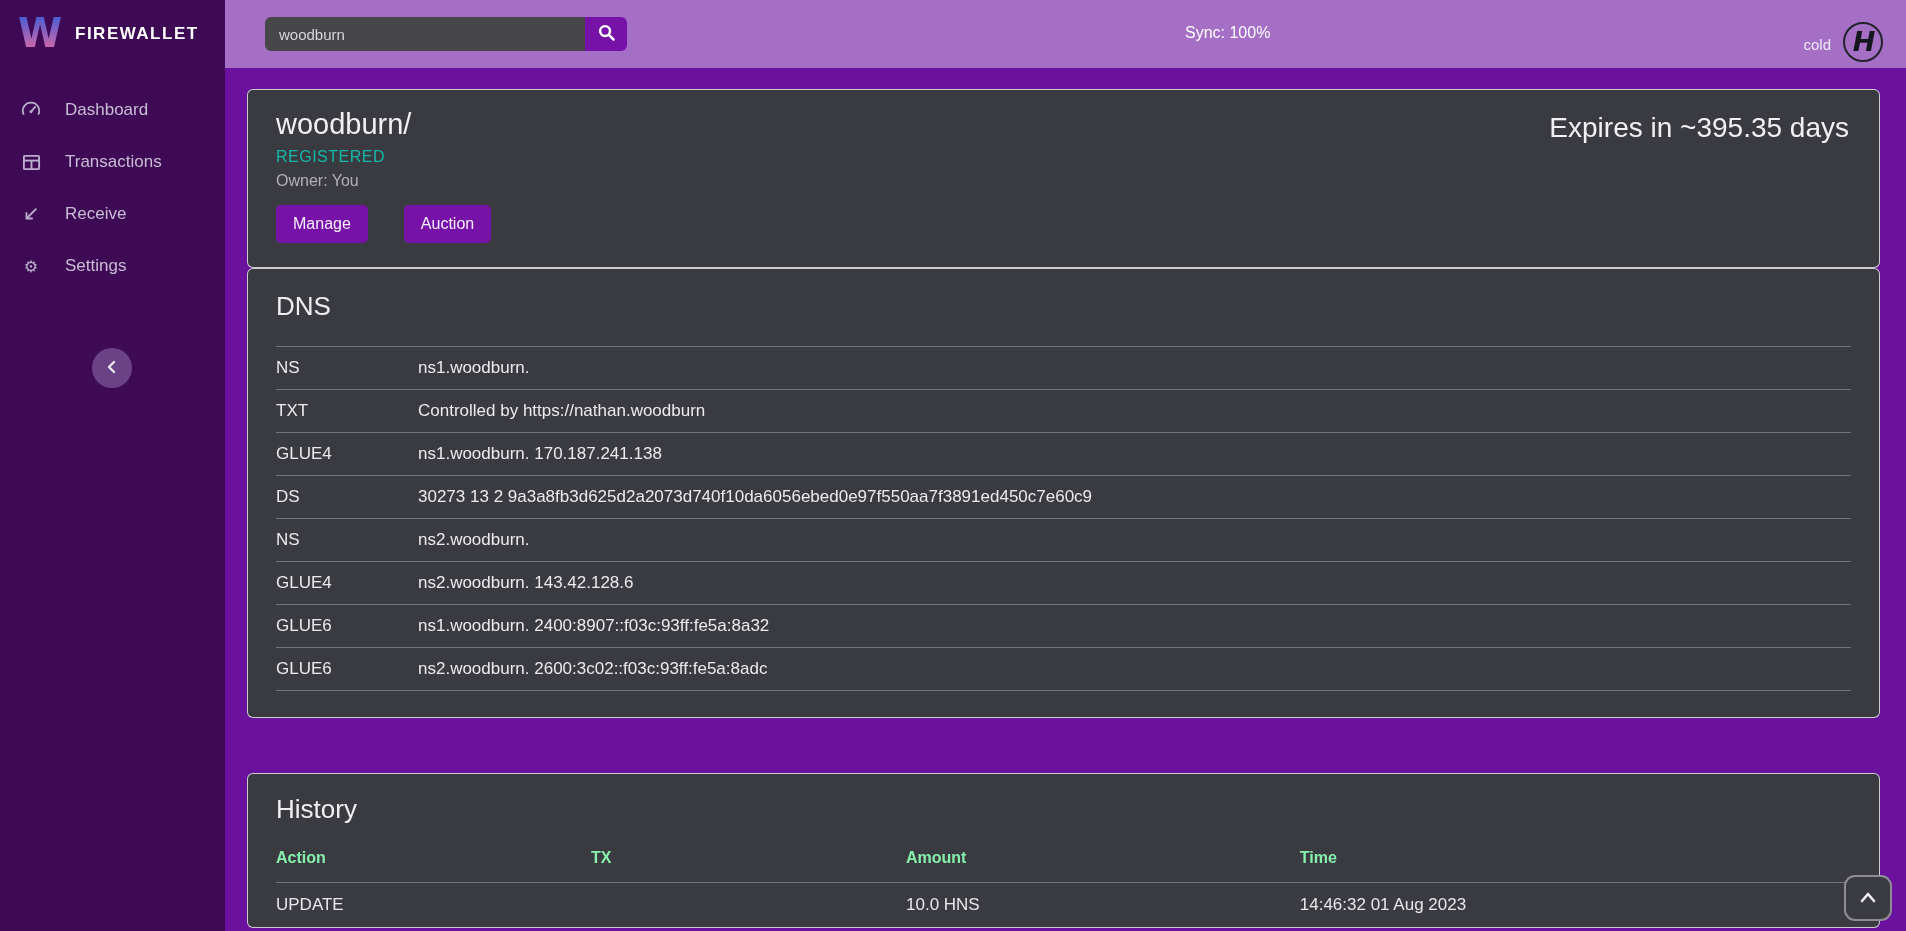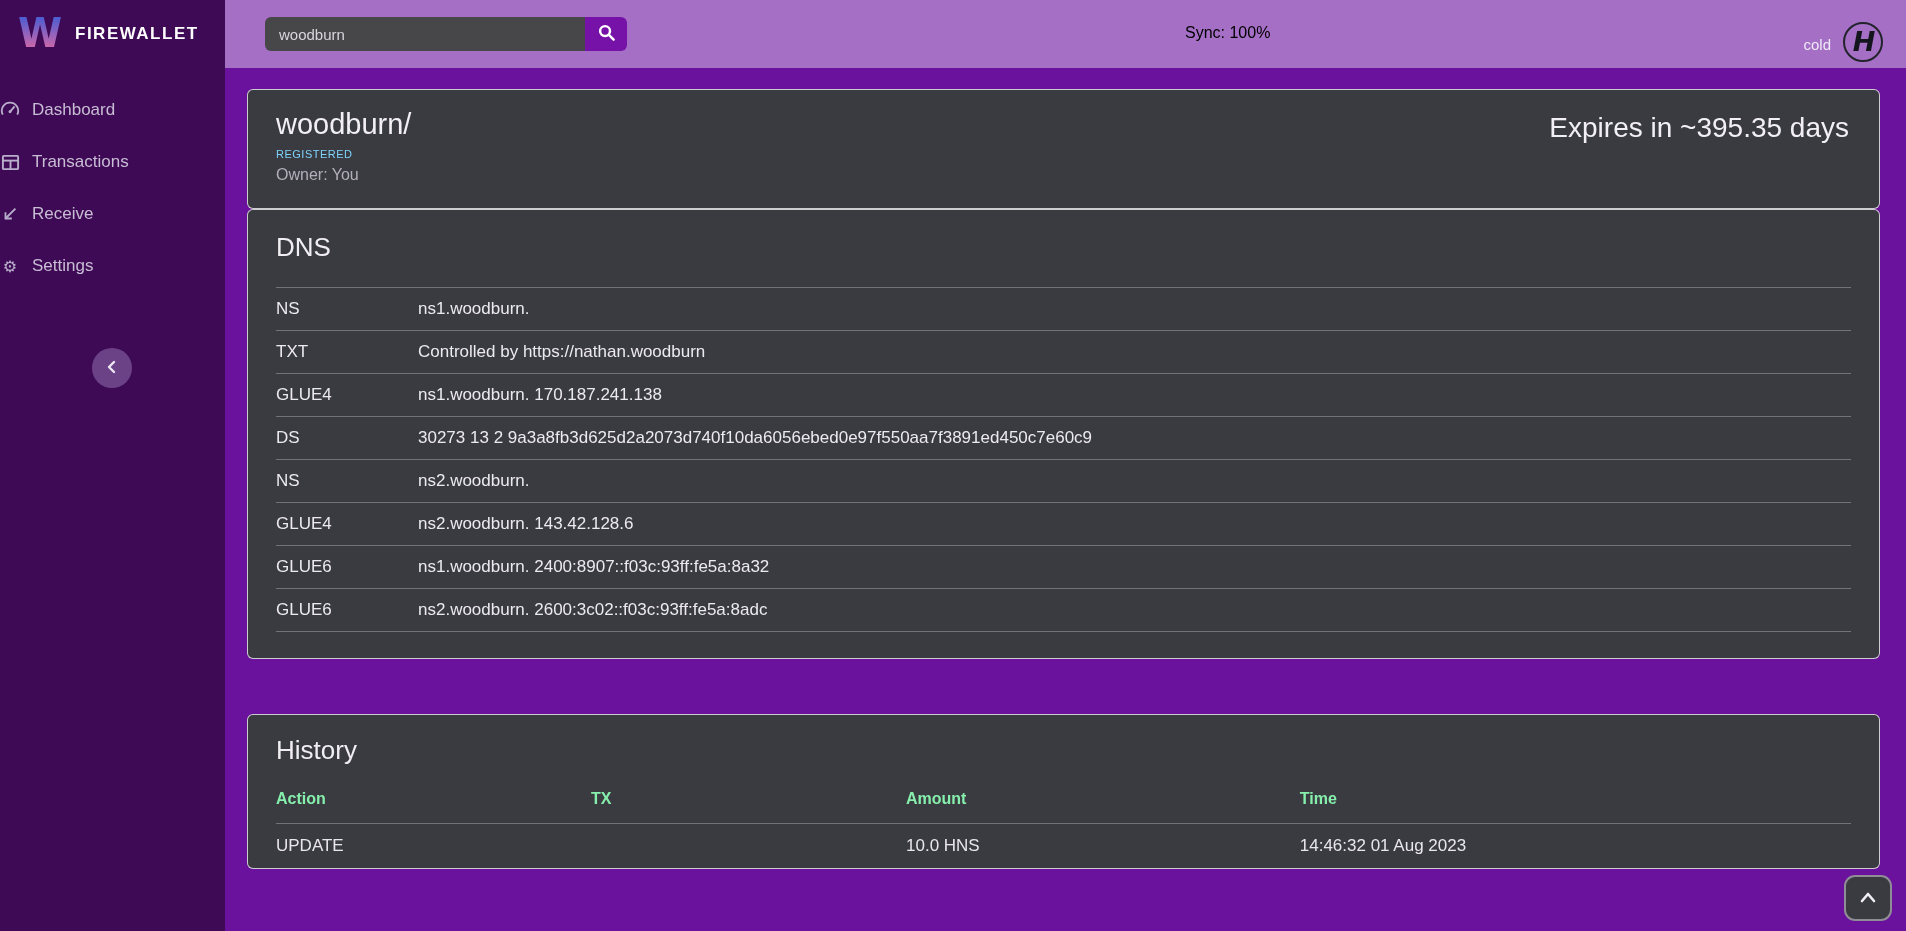"Sync: 100%" .sync-label { color: #000000 -> #ffffff }
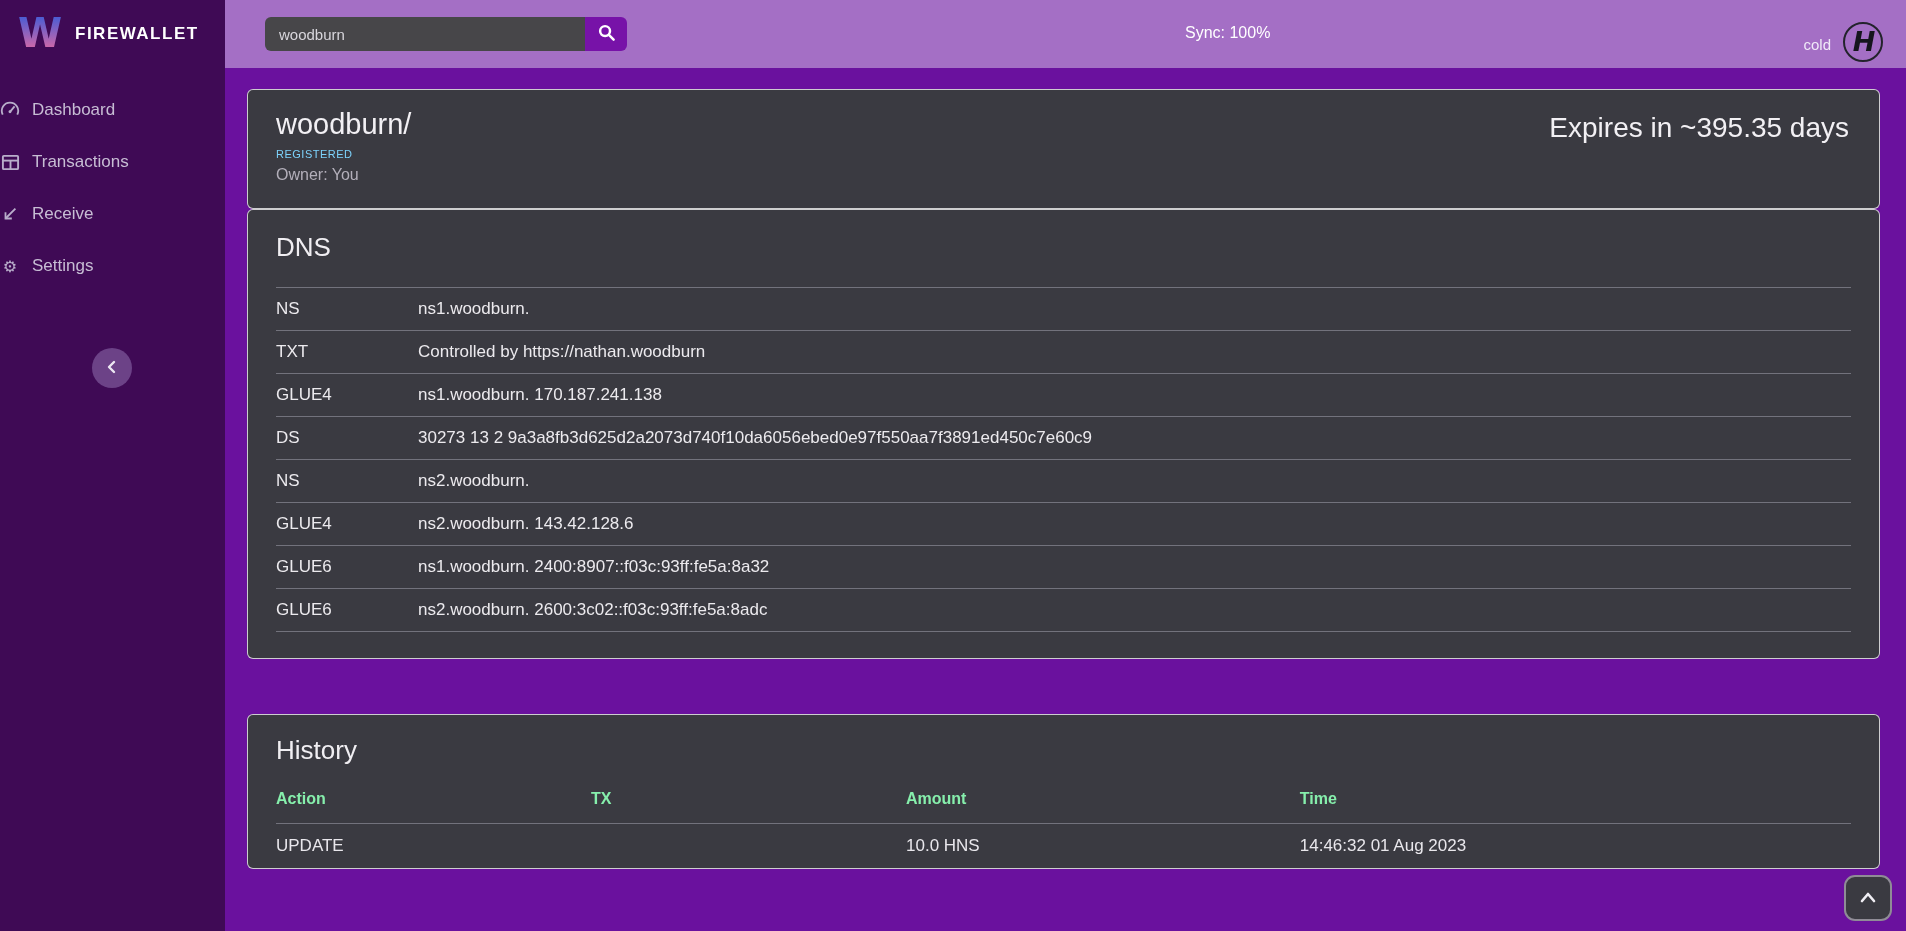"Dashboard" .nav-item { gap: 12px -> 24px; padding-left: none -> 21px }
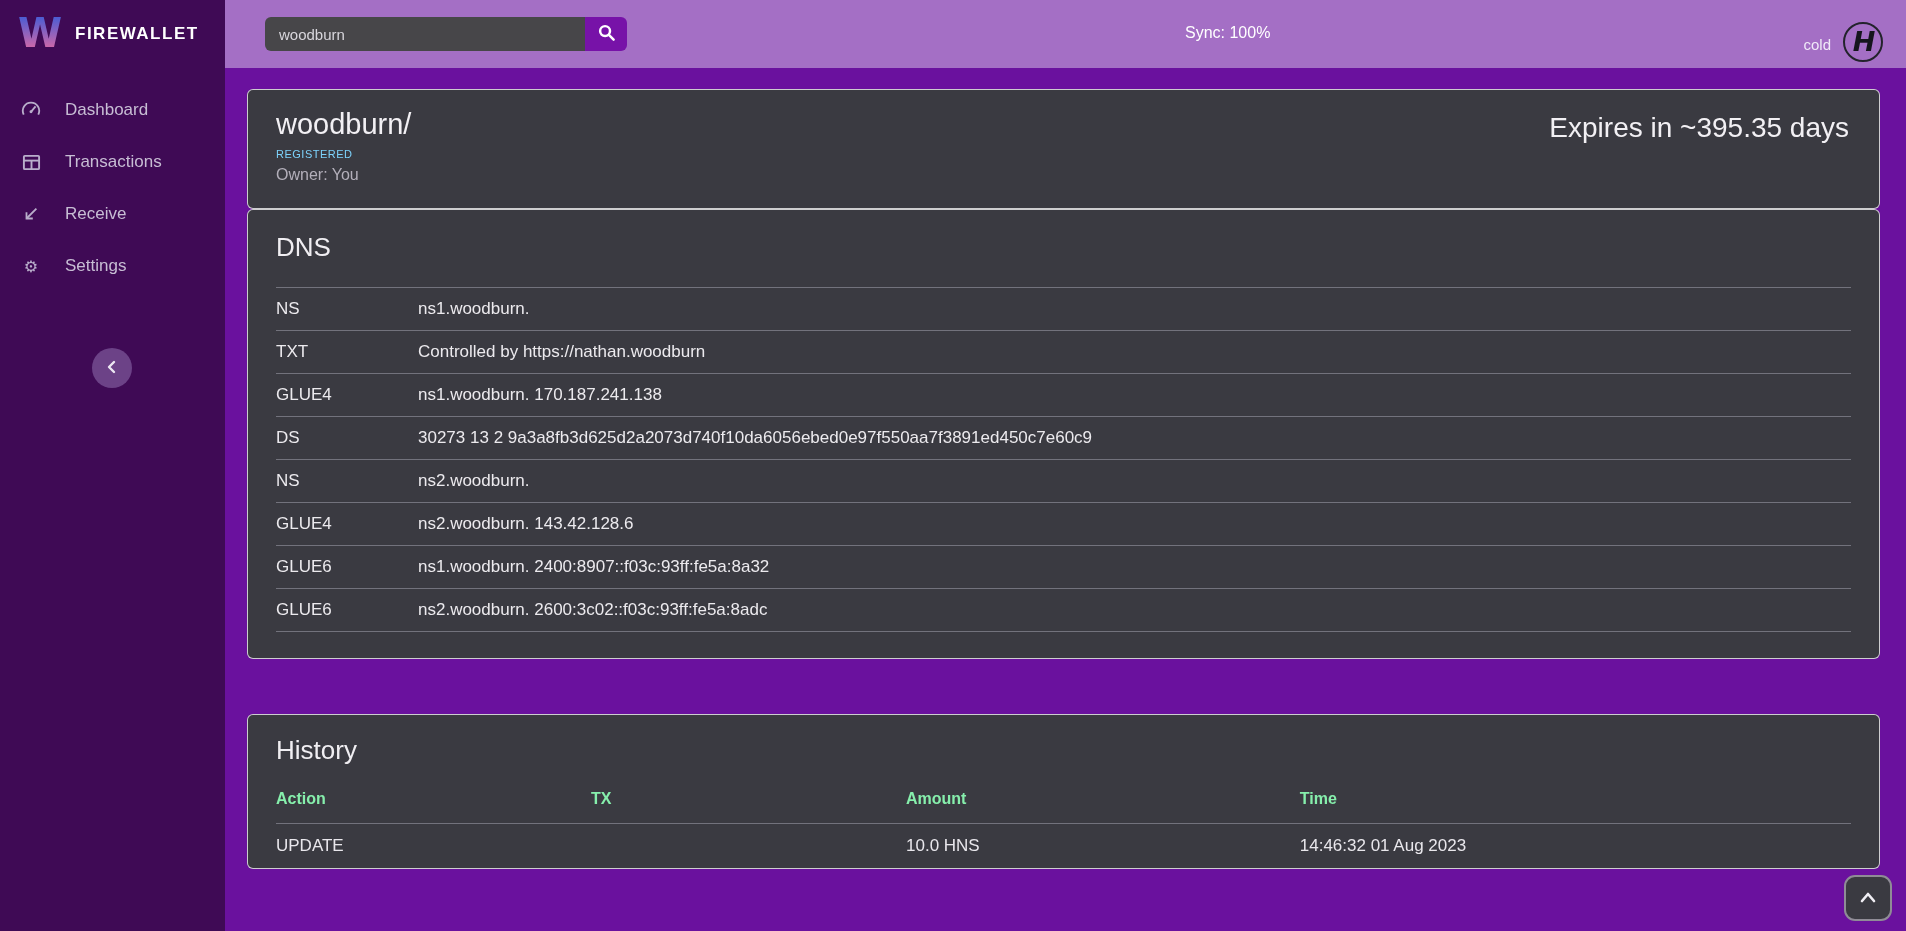"REGISTERED" .domain-status { color: #7dd3fc -> #14b8a6; font-size: 11px -> 16px }
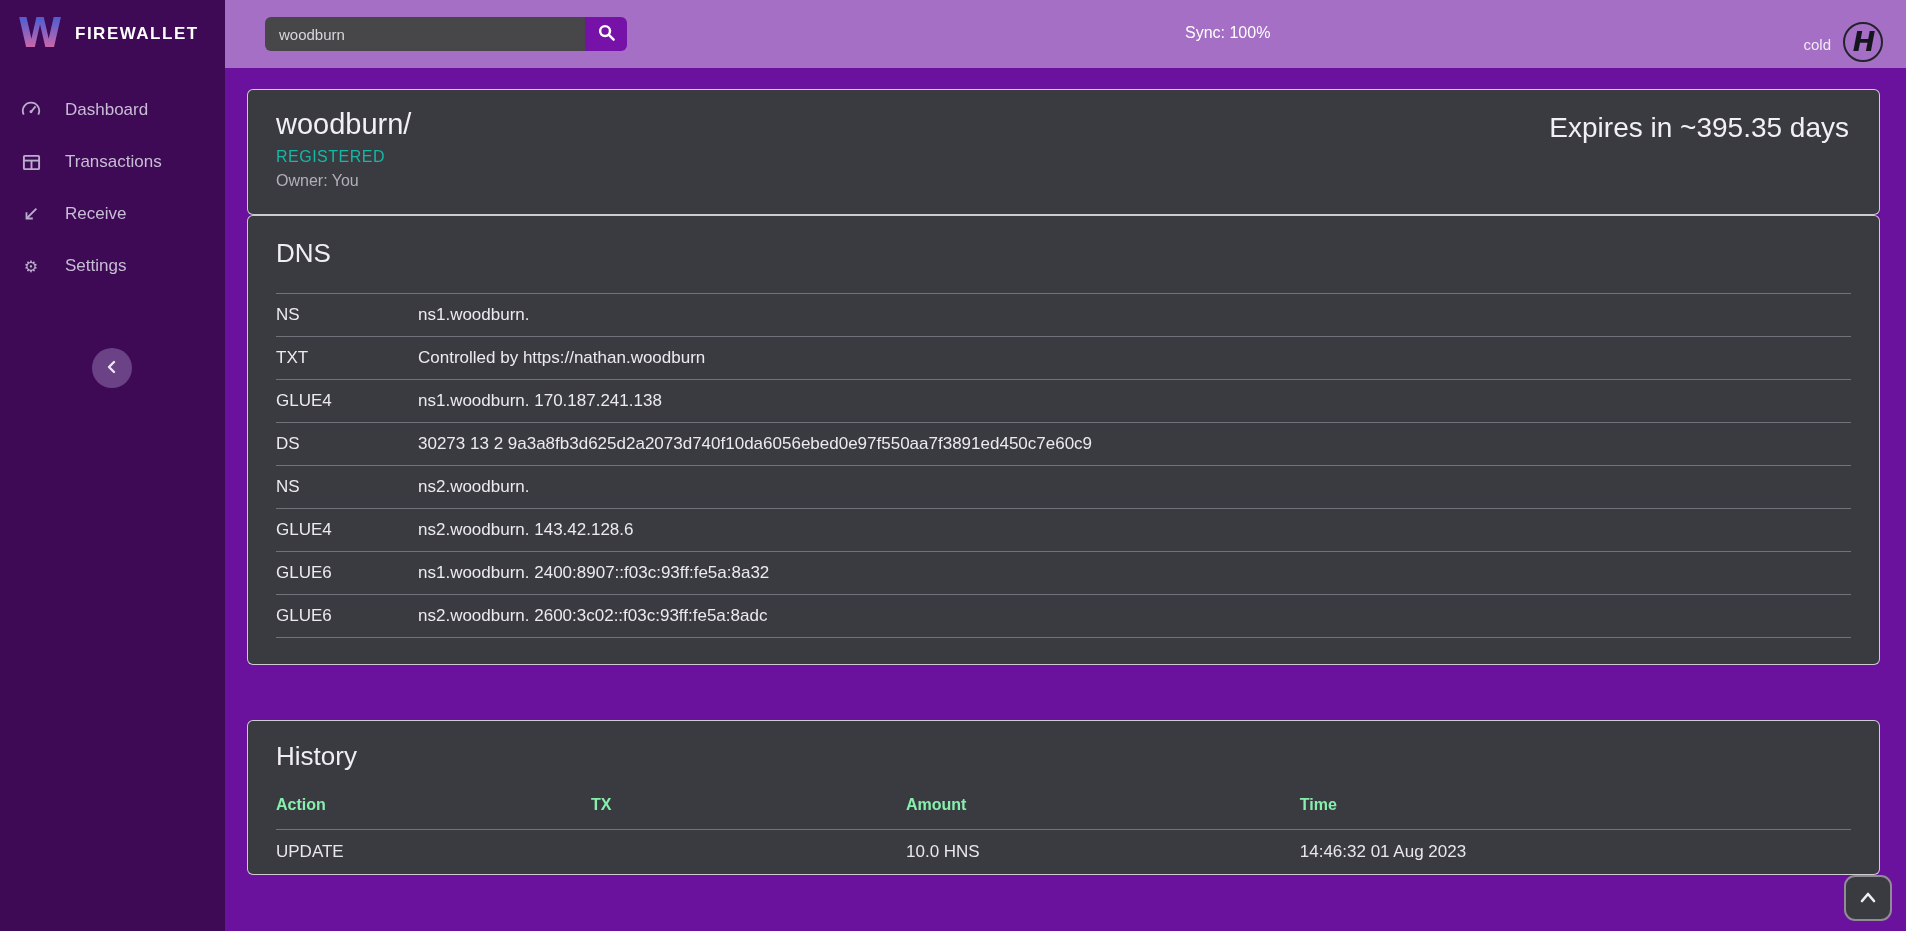"Manage" div.btn-row { html: none -> <div> <button>Manage</button> <button>Auction</button> </div> }
